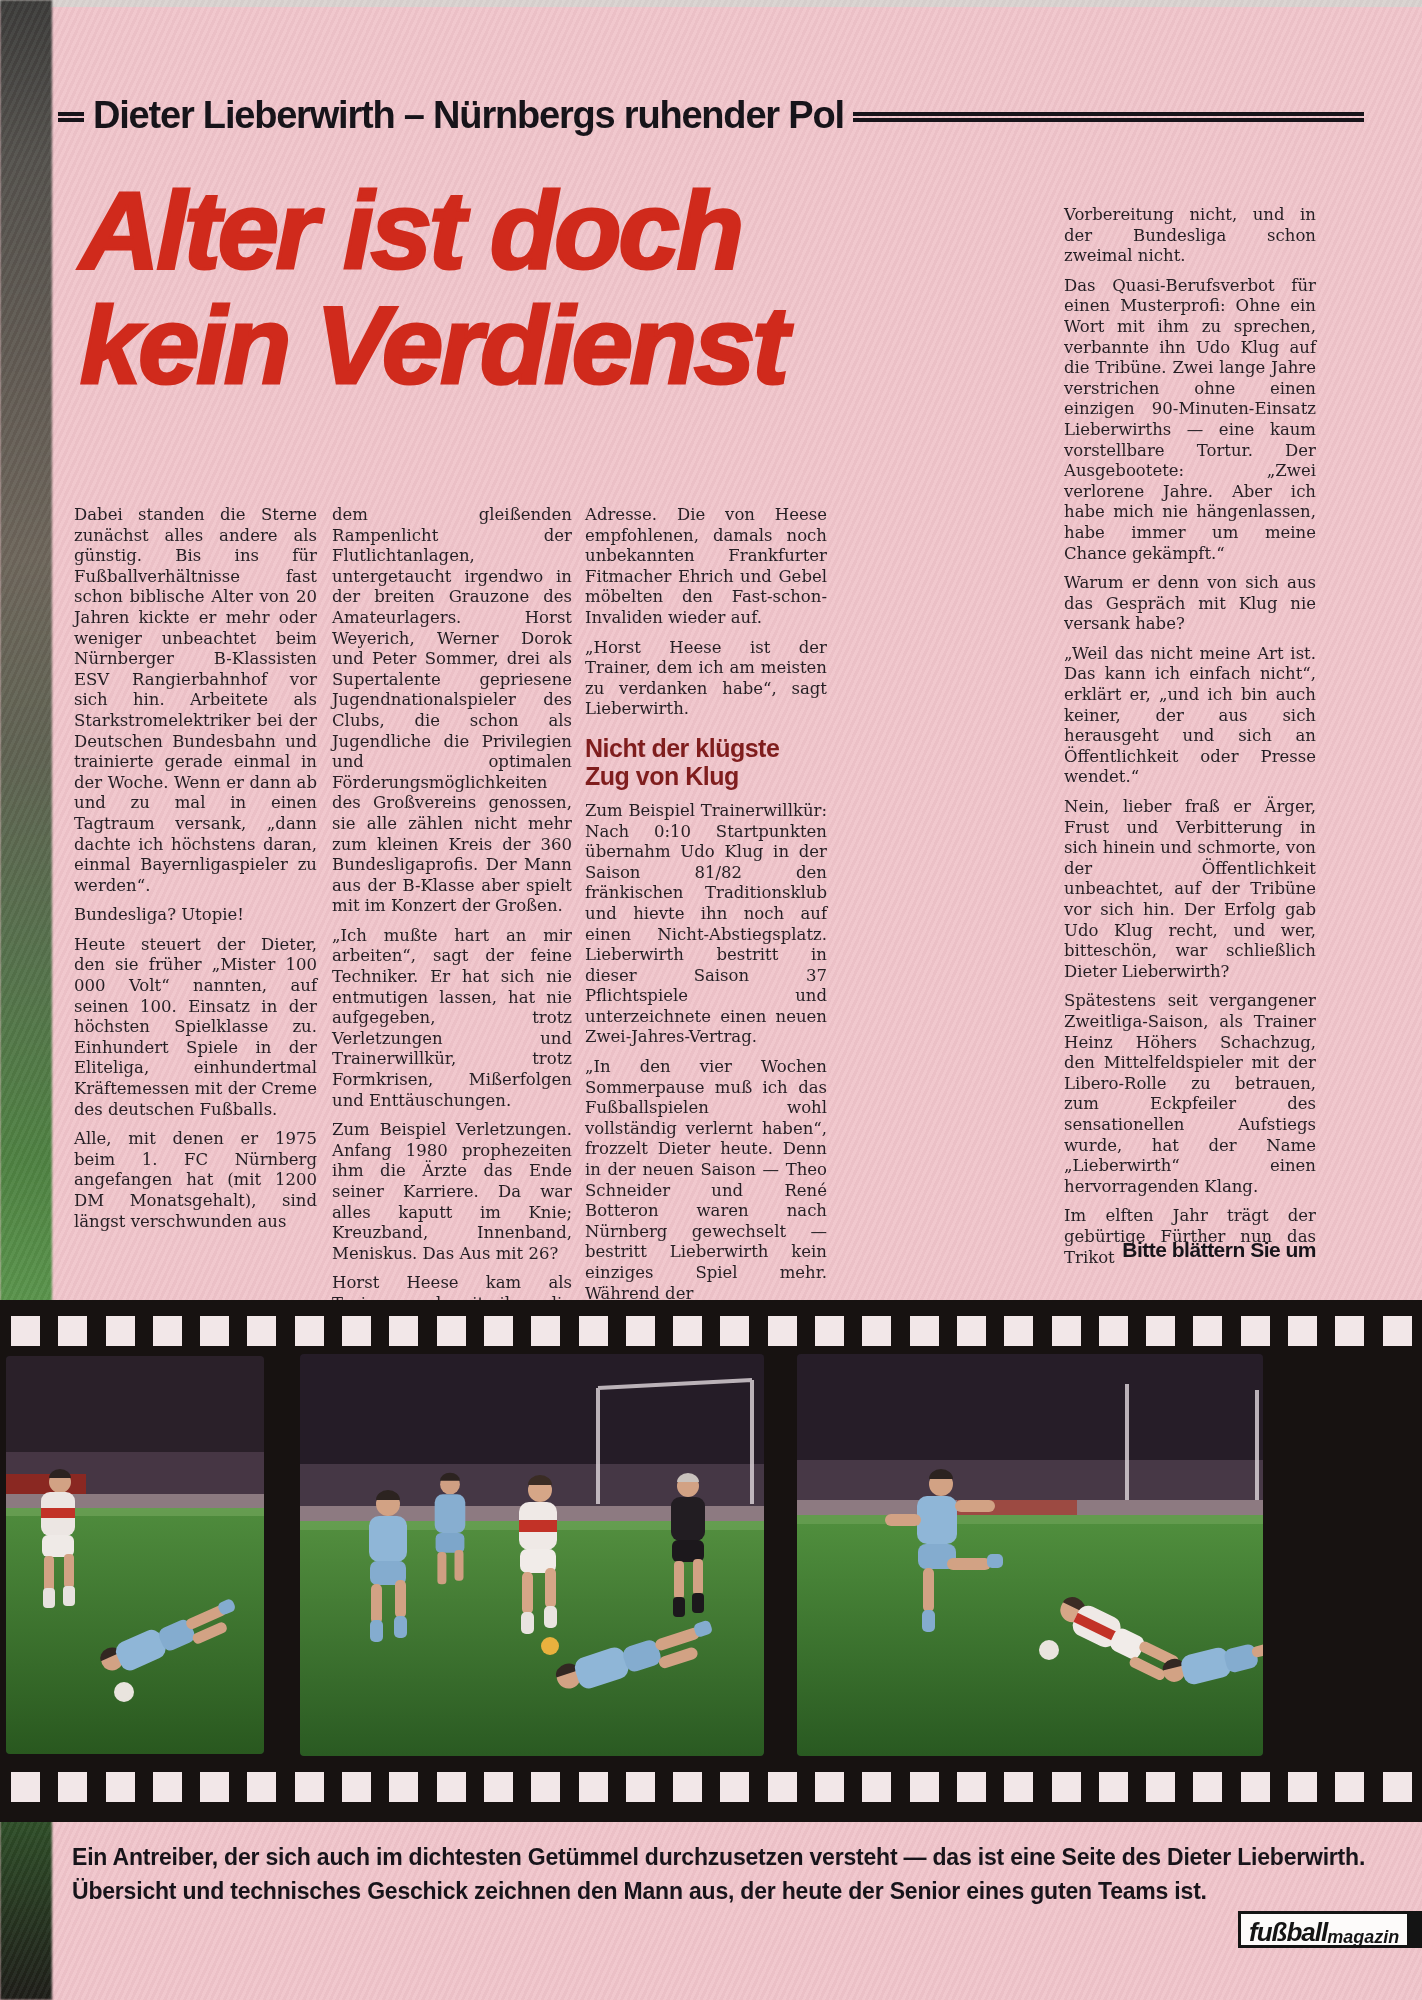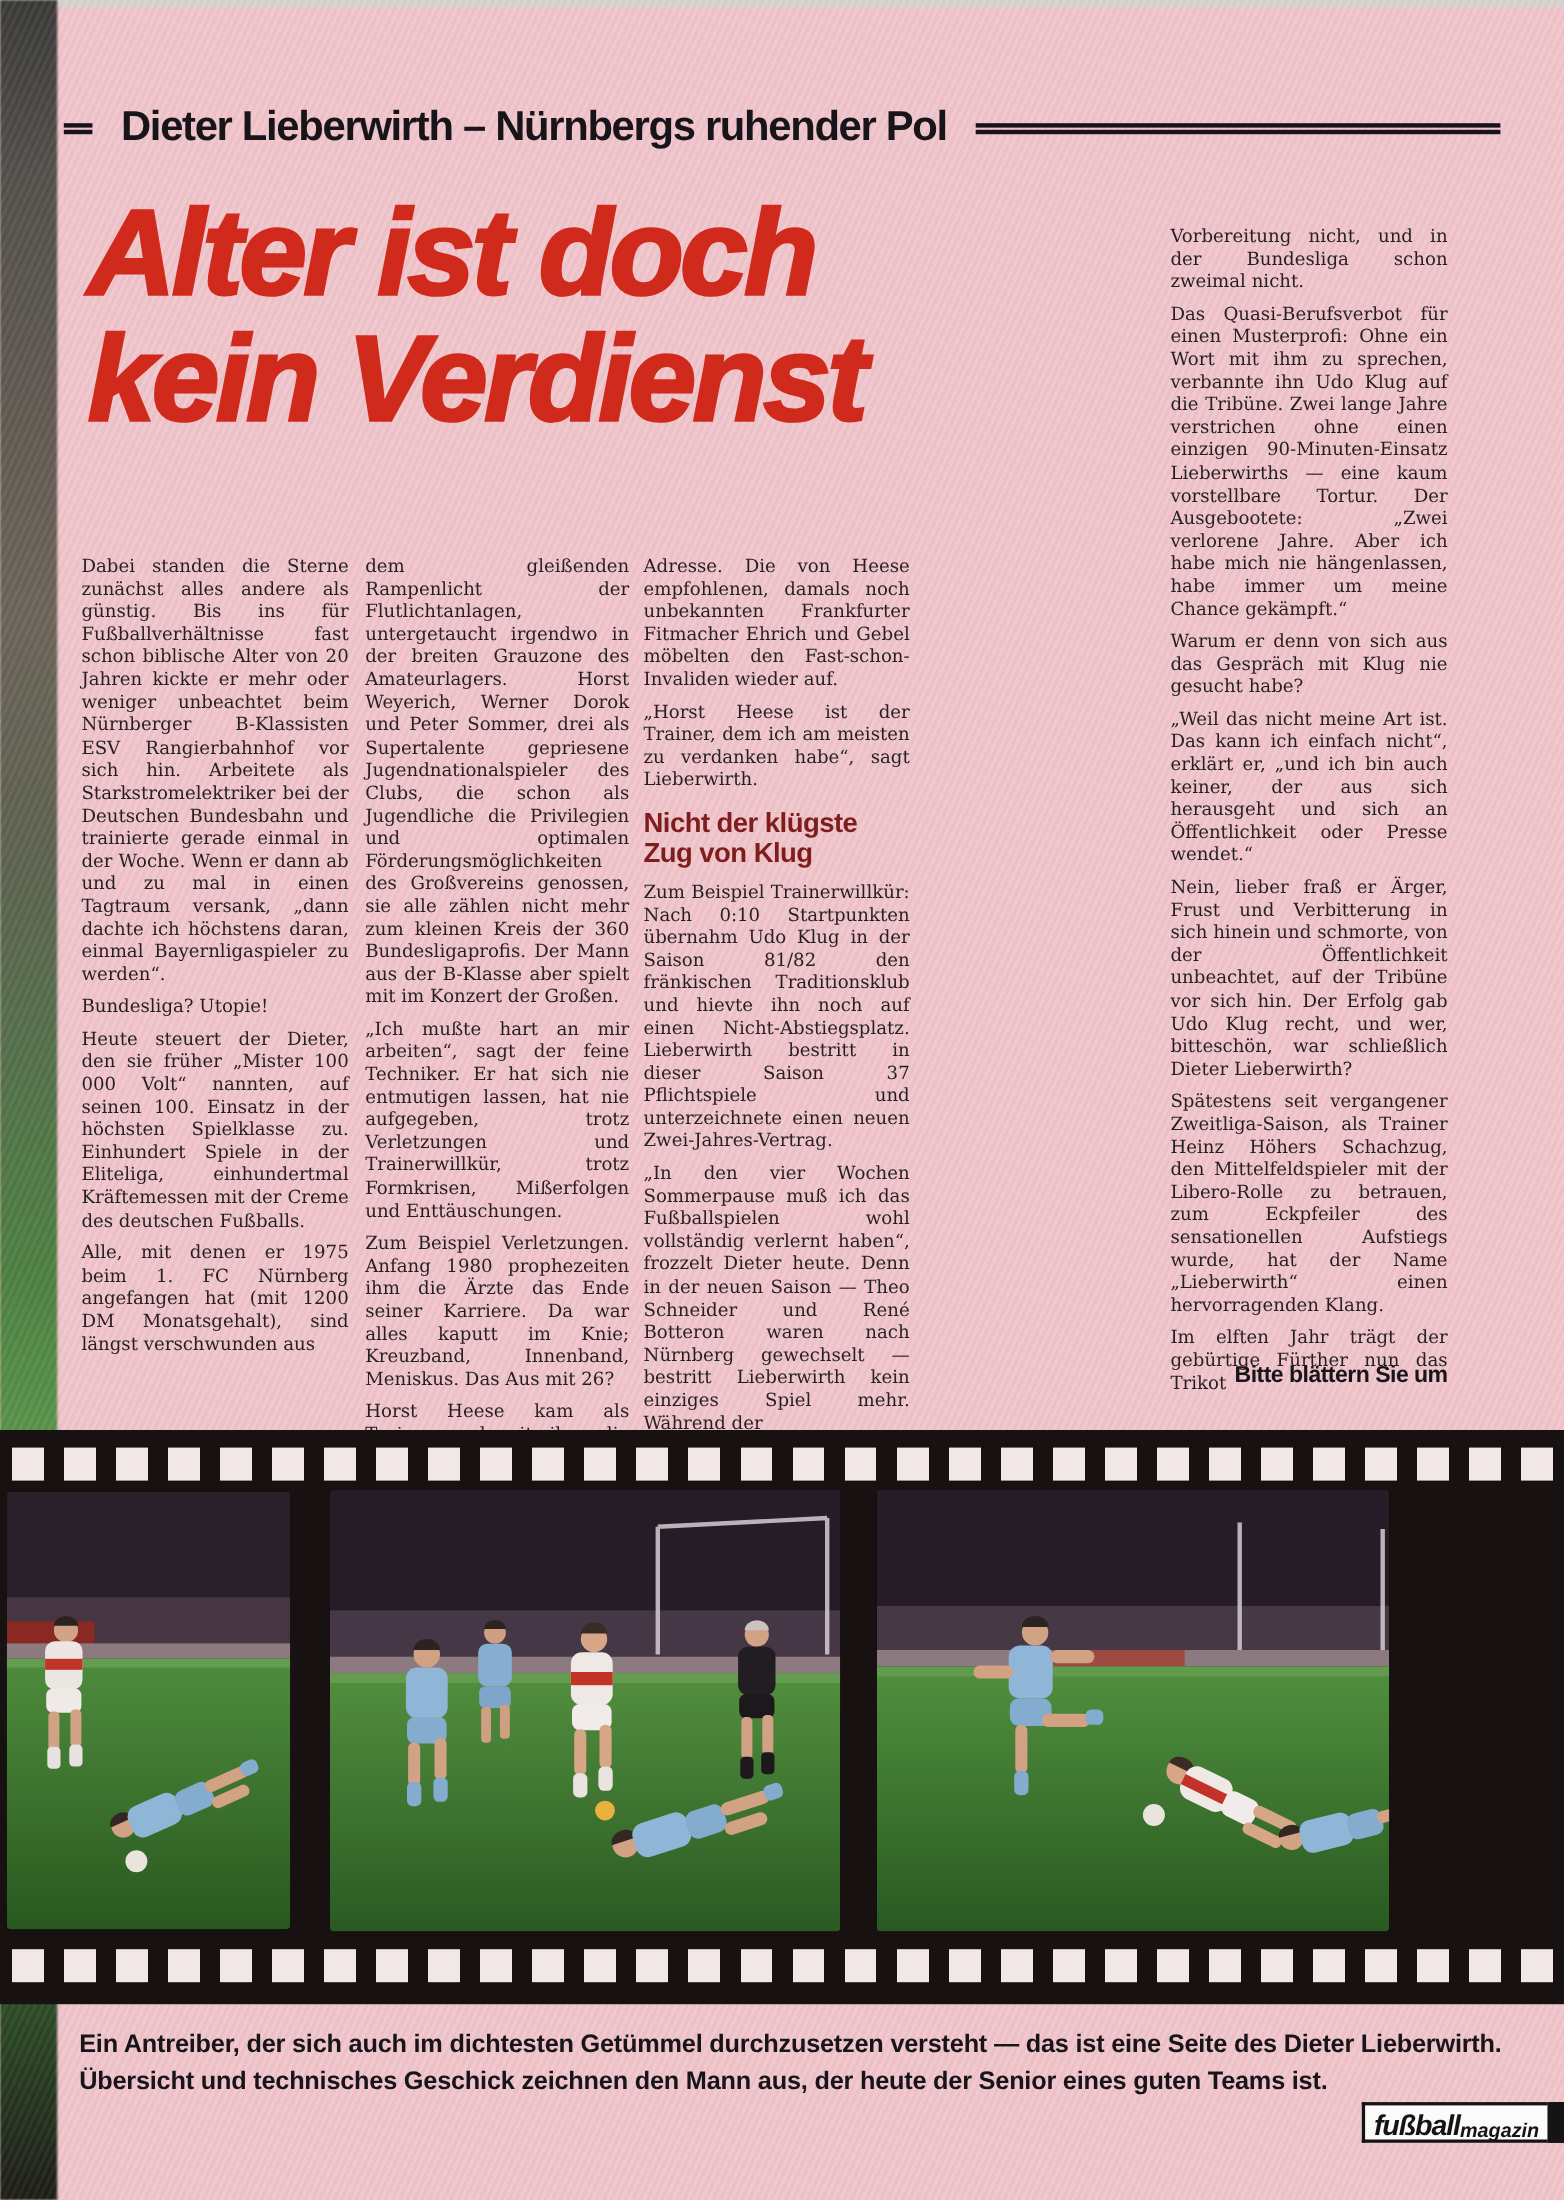"Dieter Lieberwirth – Nürnbergs ruhender" .kicker-row { gap: 26px -> 9px }
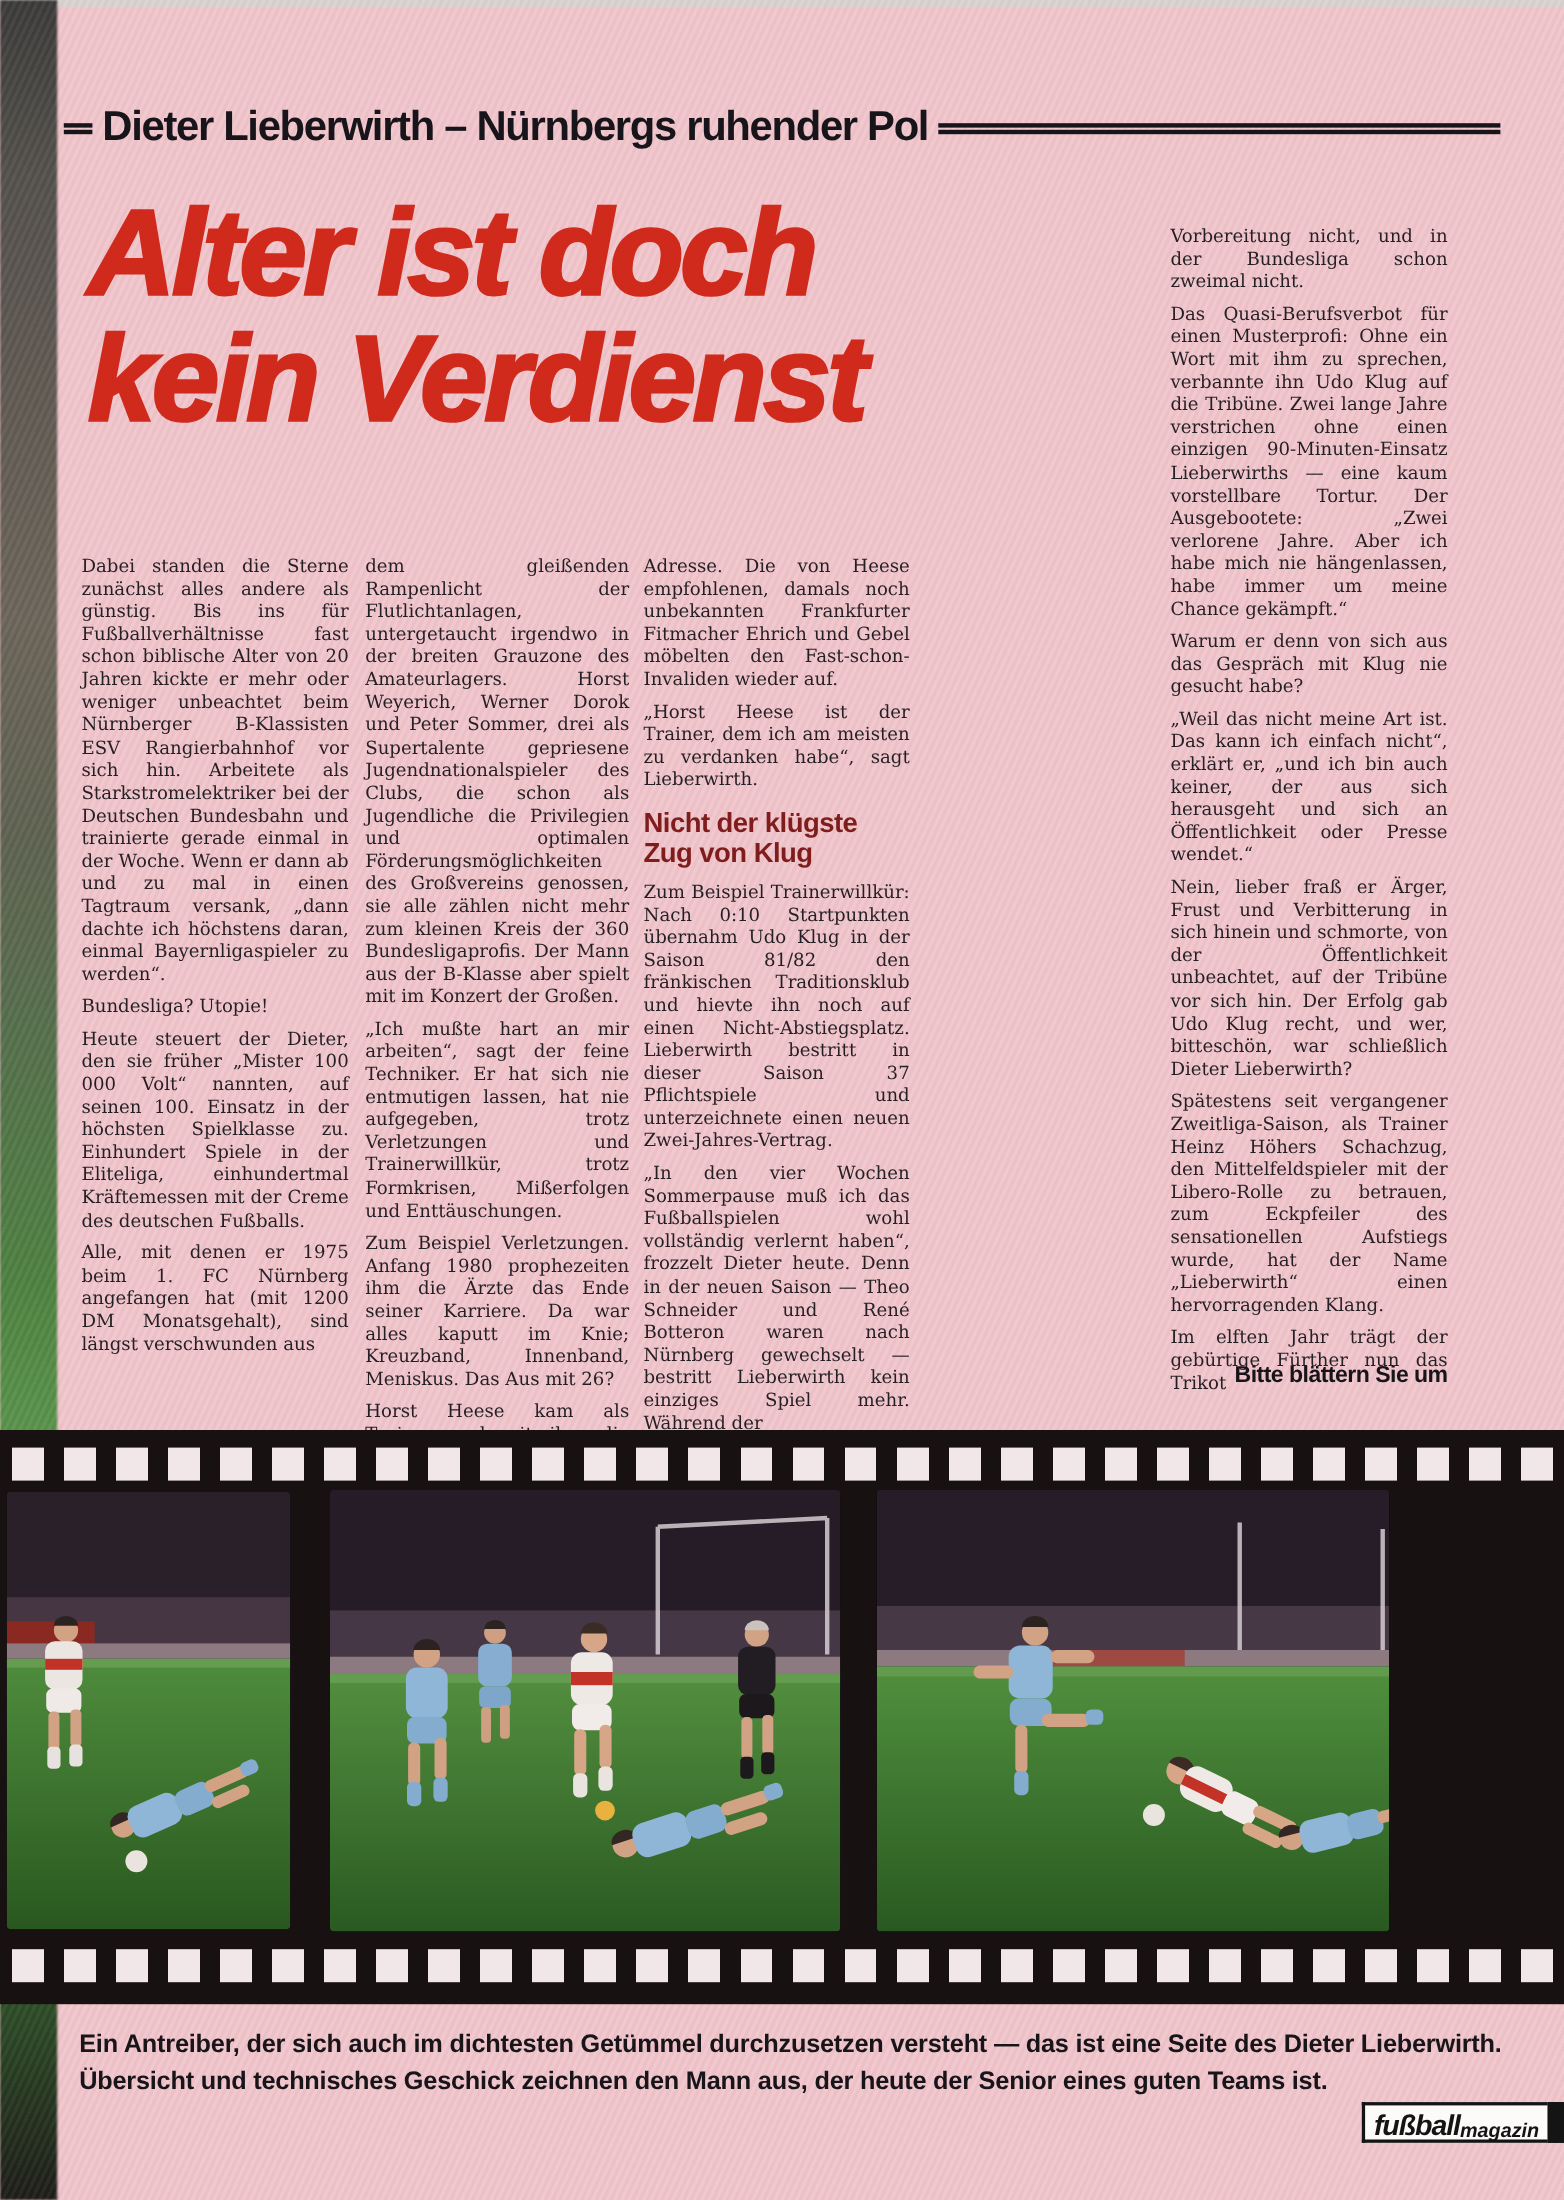"Warum er denn von sich" p { text: gesucht -> versank }
